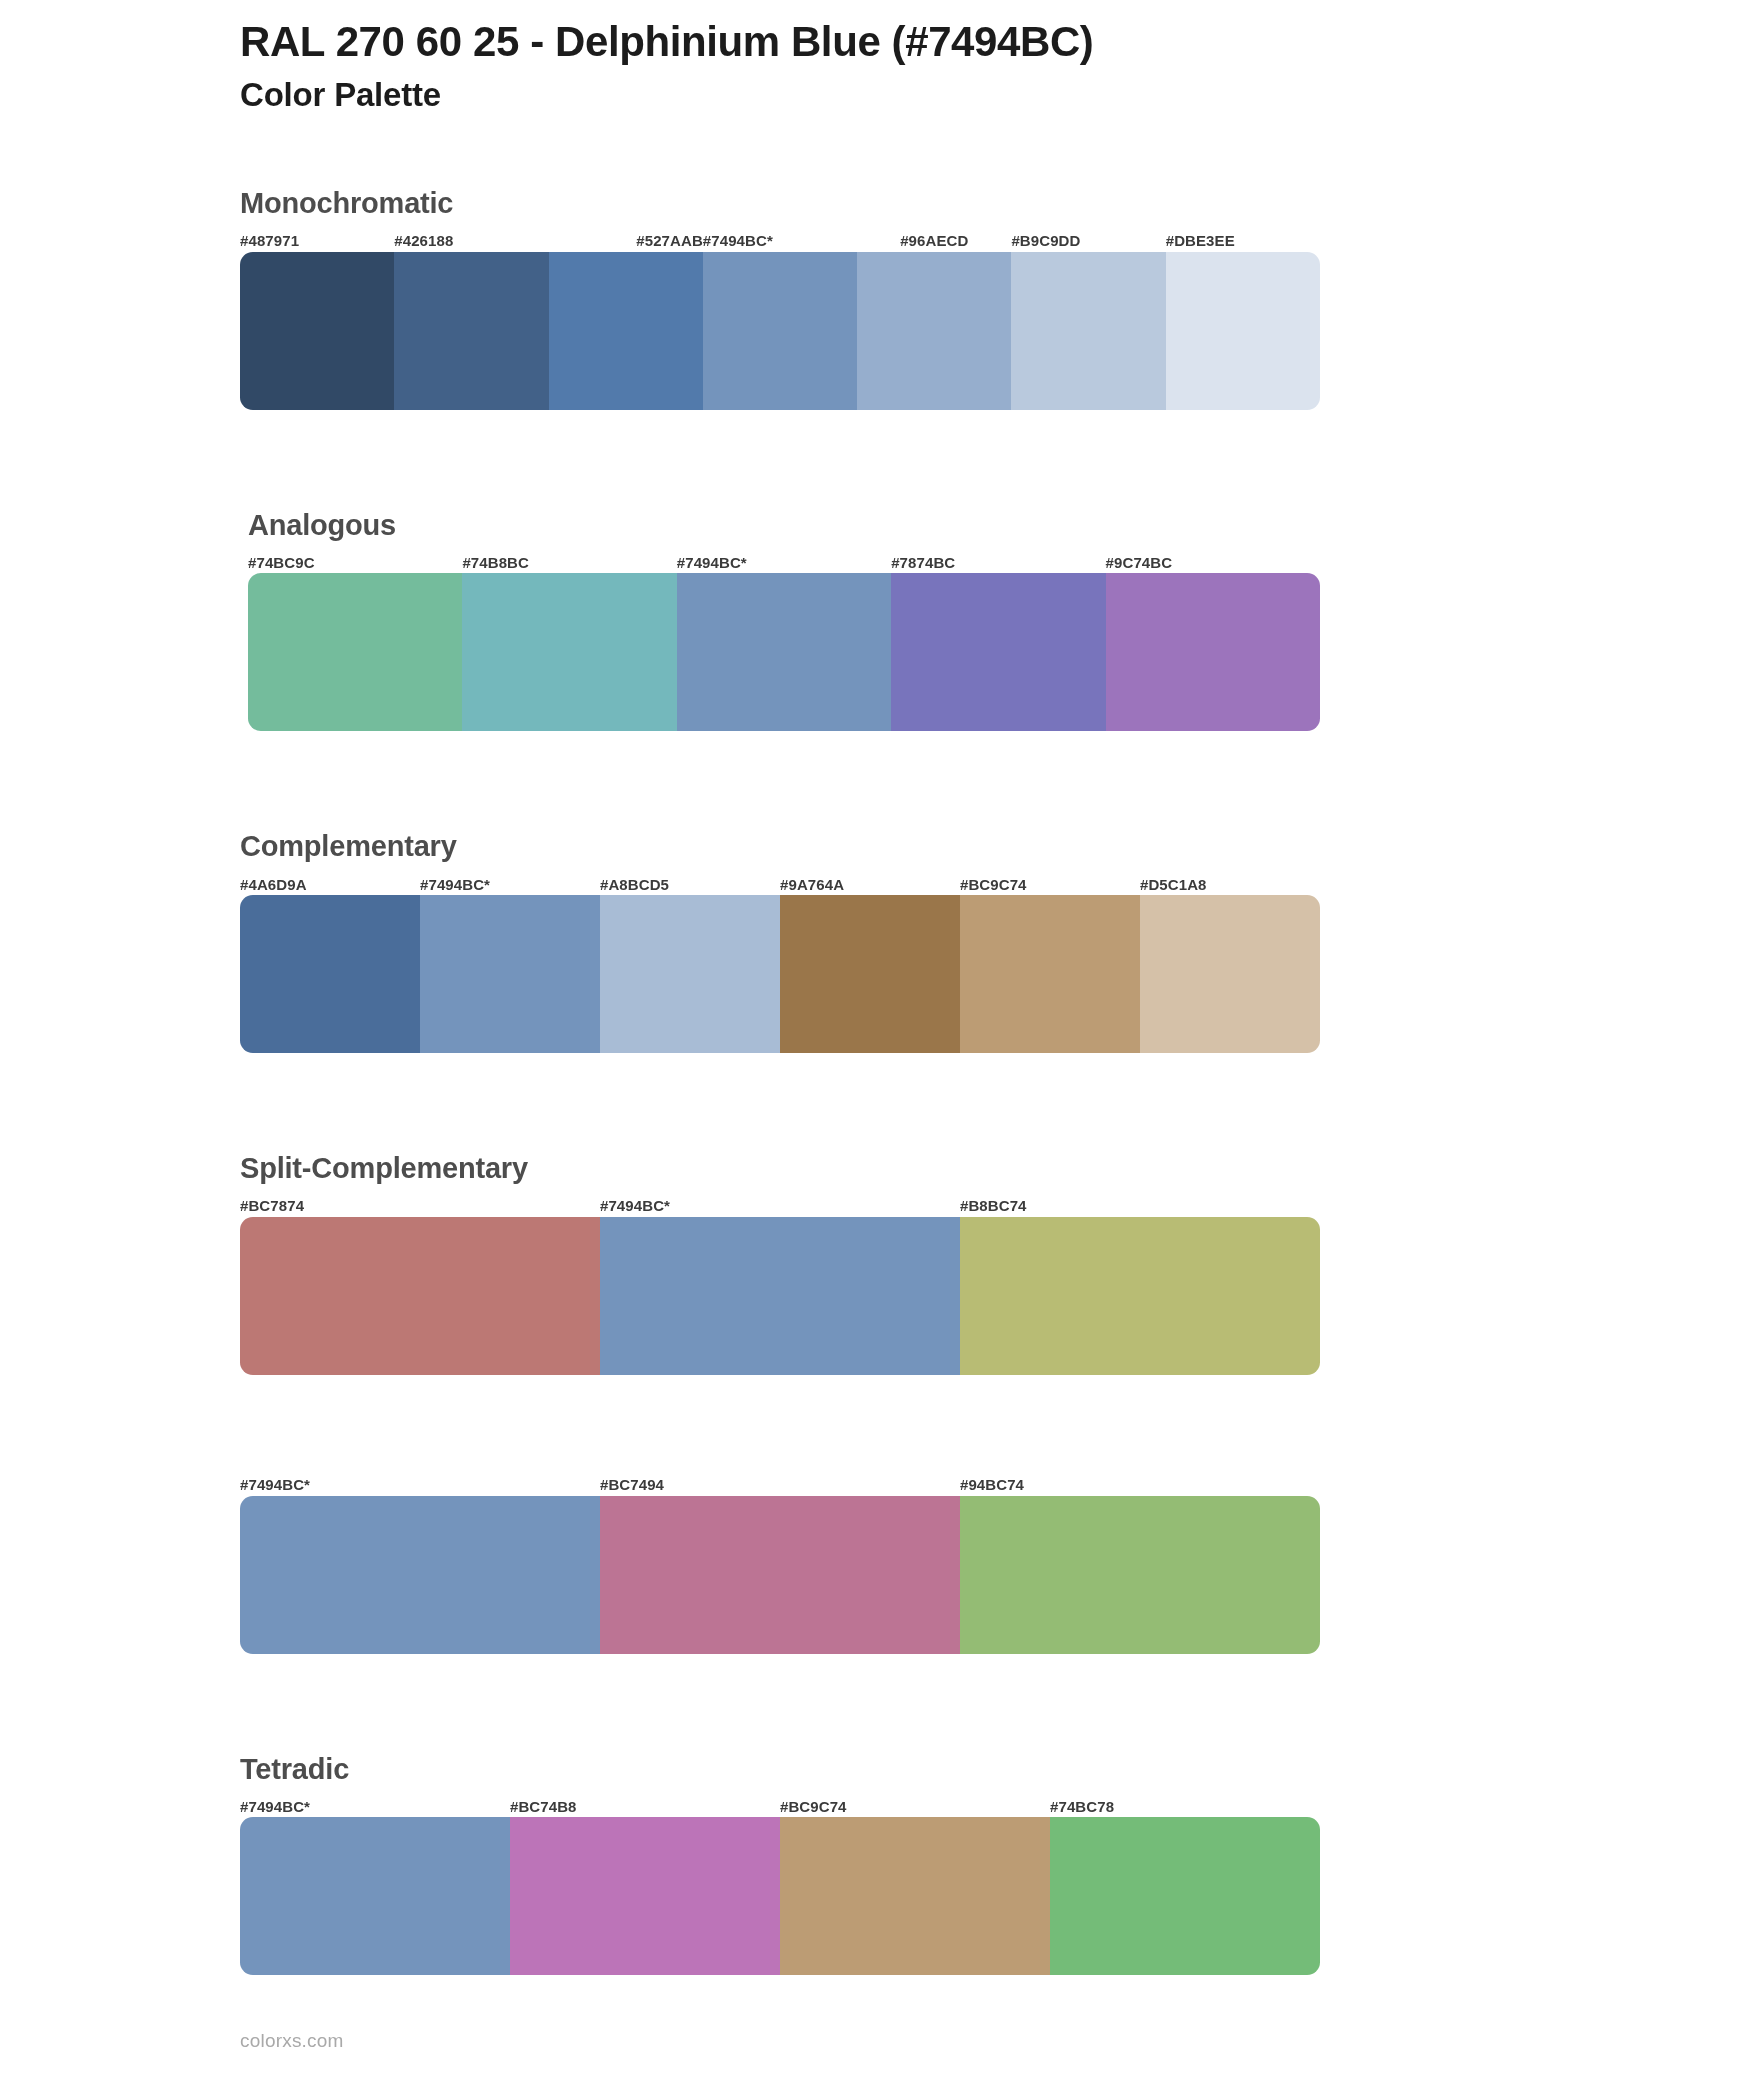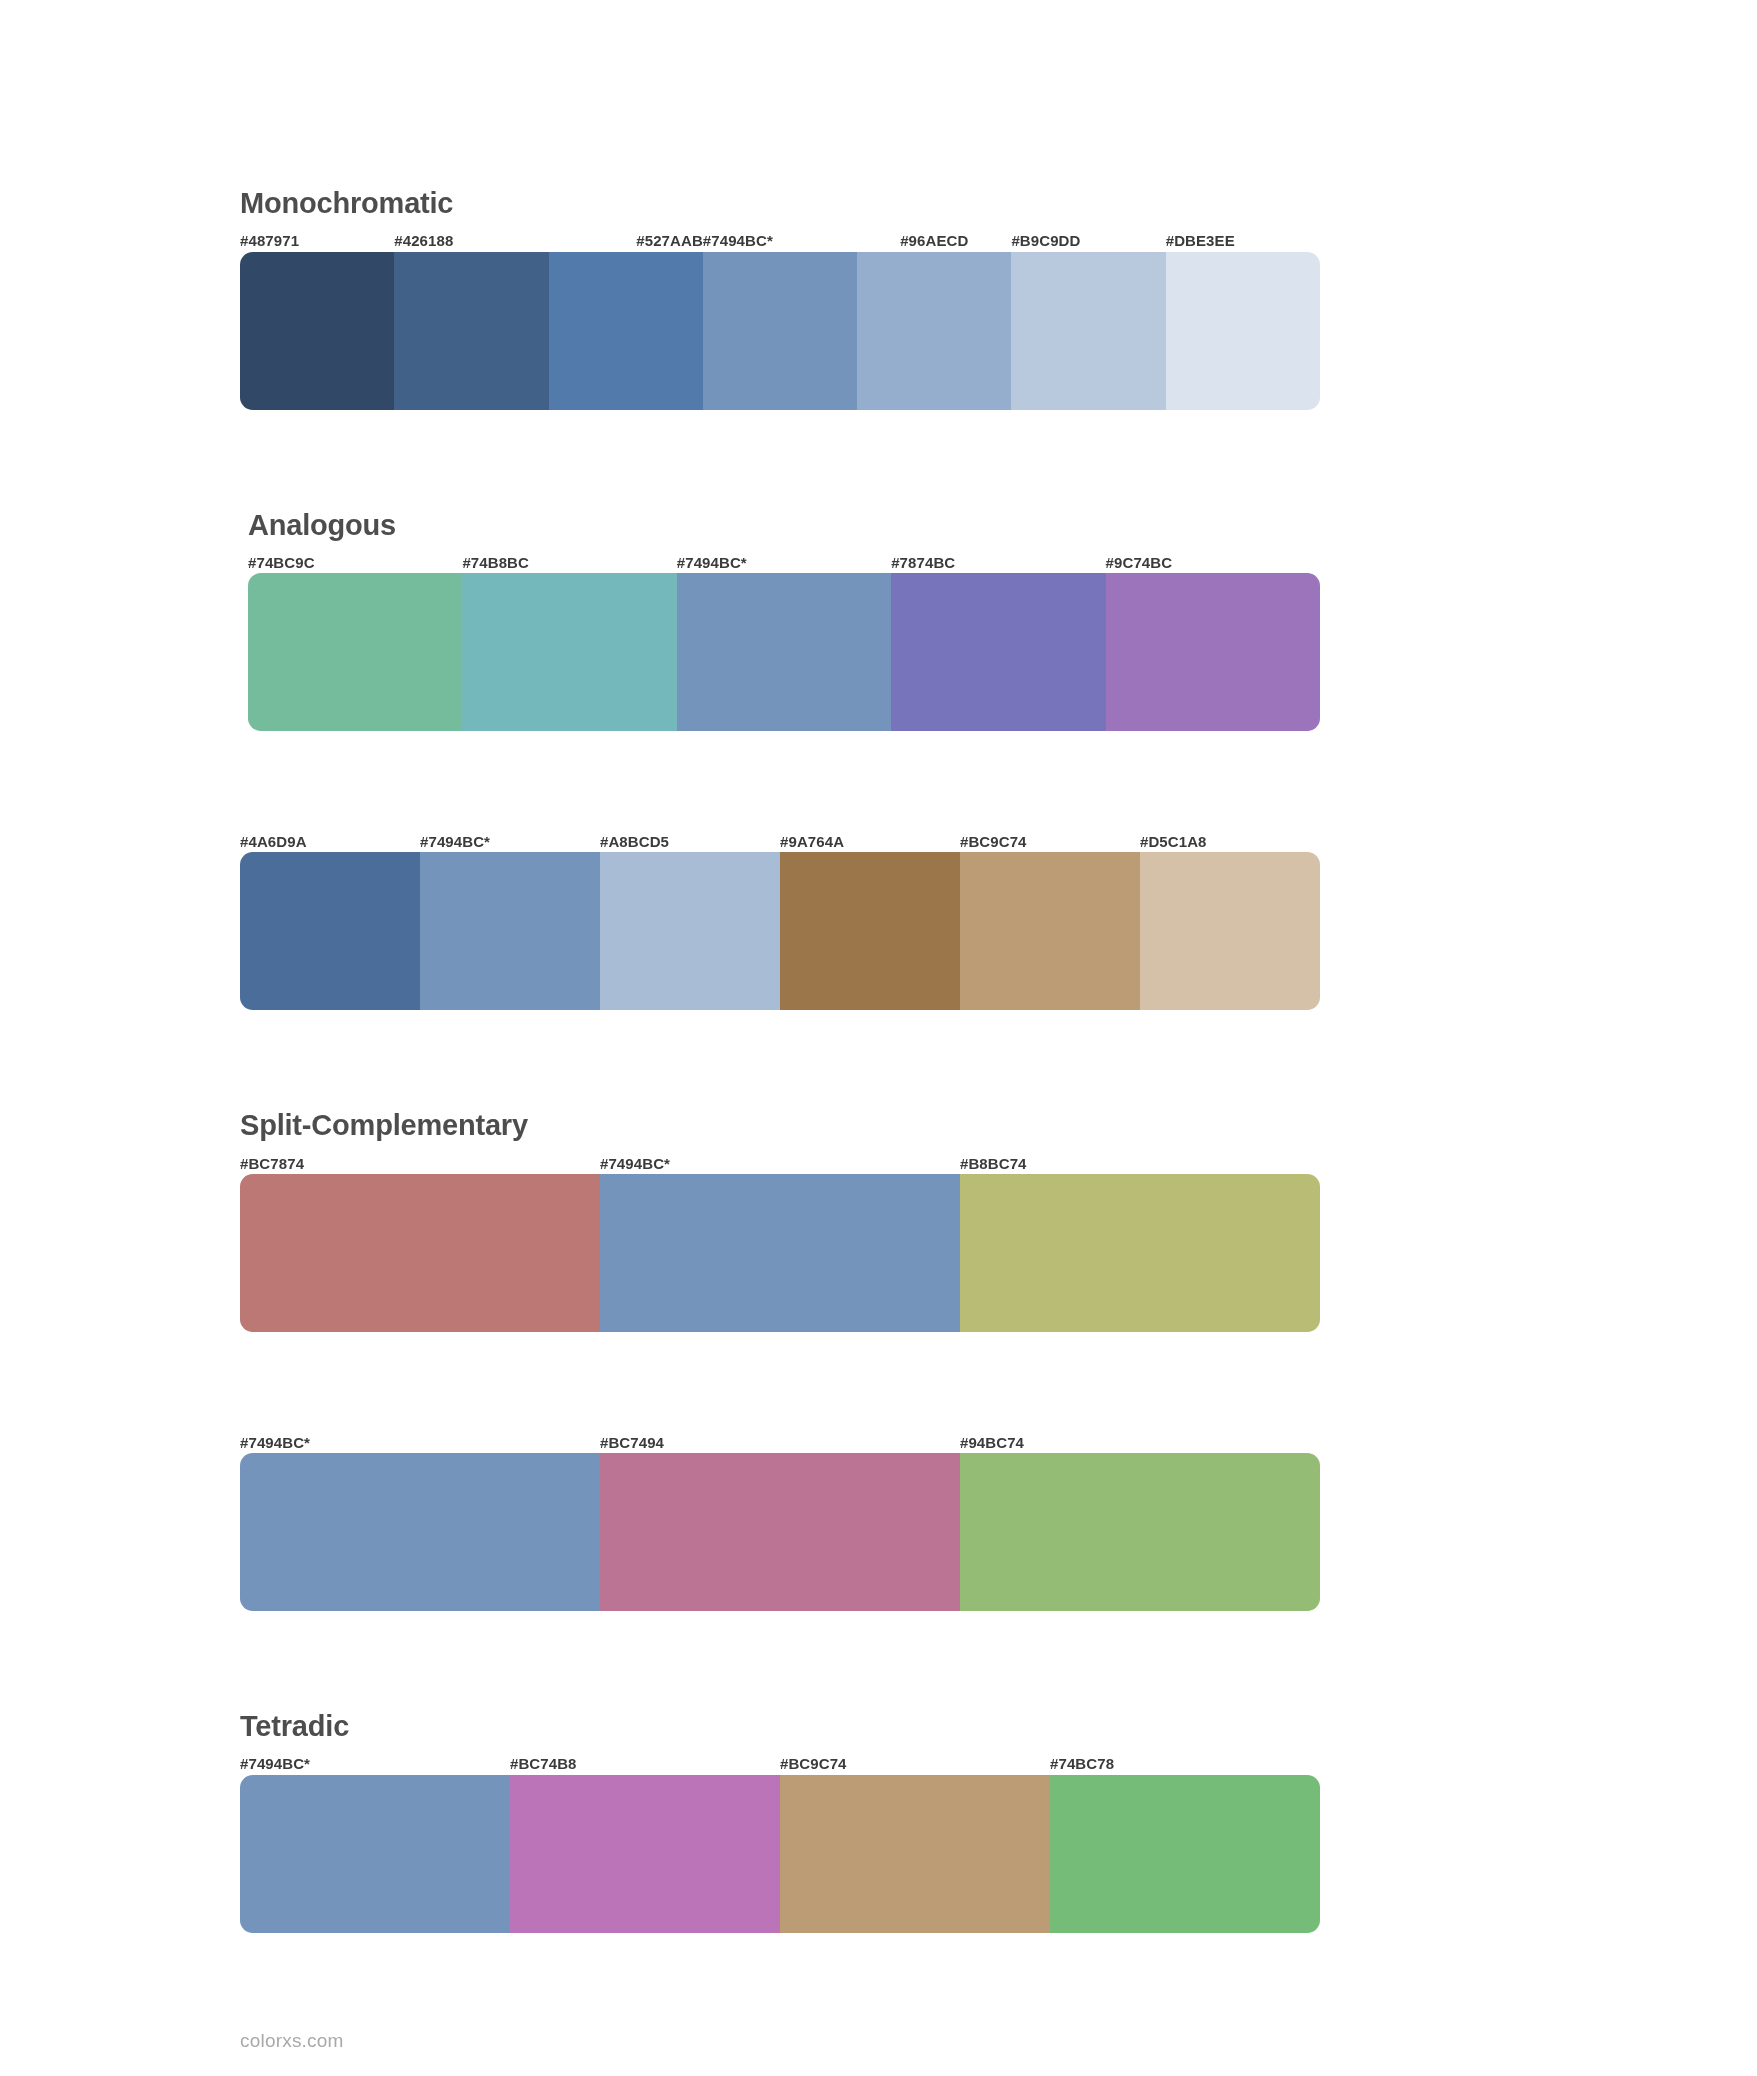"RAL 270 60 25 -" div.header { html: none -> <div> <h1>RAL 270 60 25 - Delphinium Blue (#7494BC)</h1> <h2>Color Palette</h2> </div> }
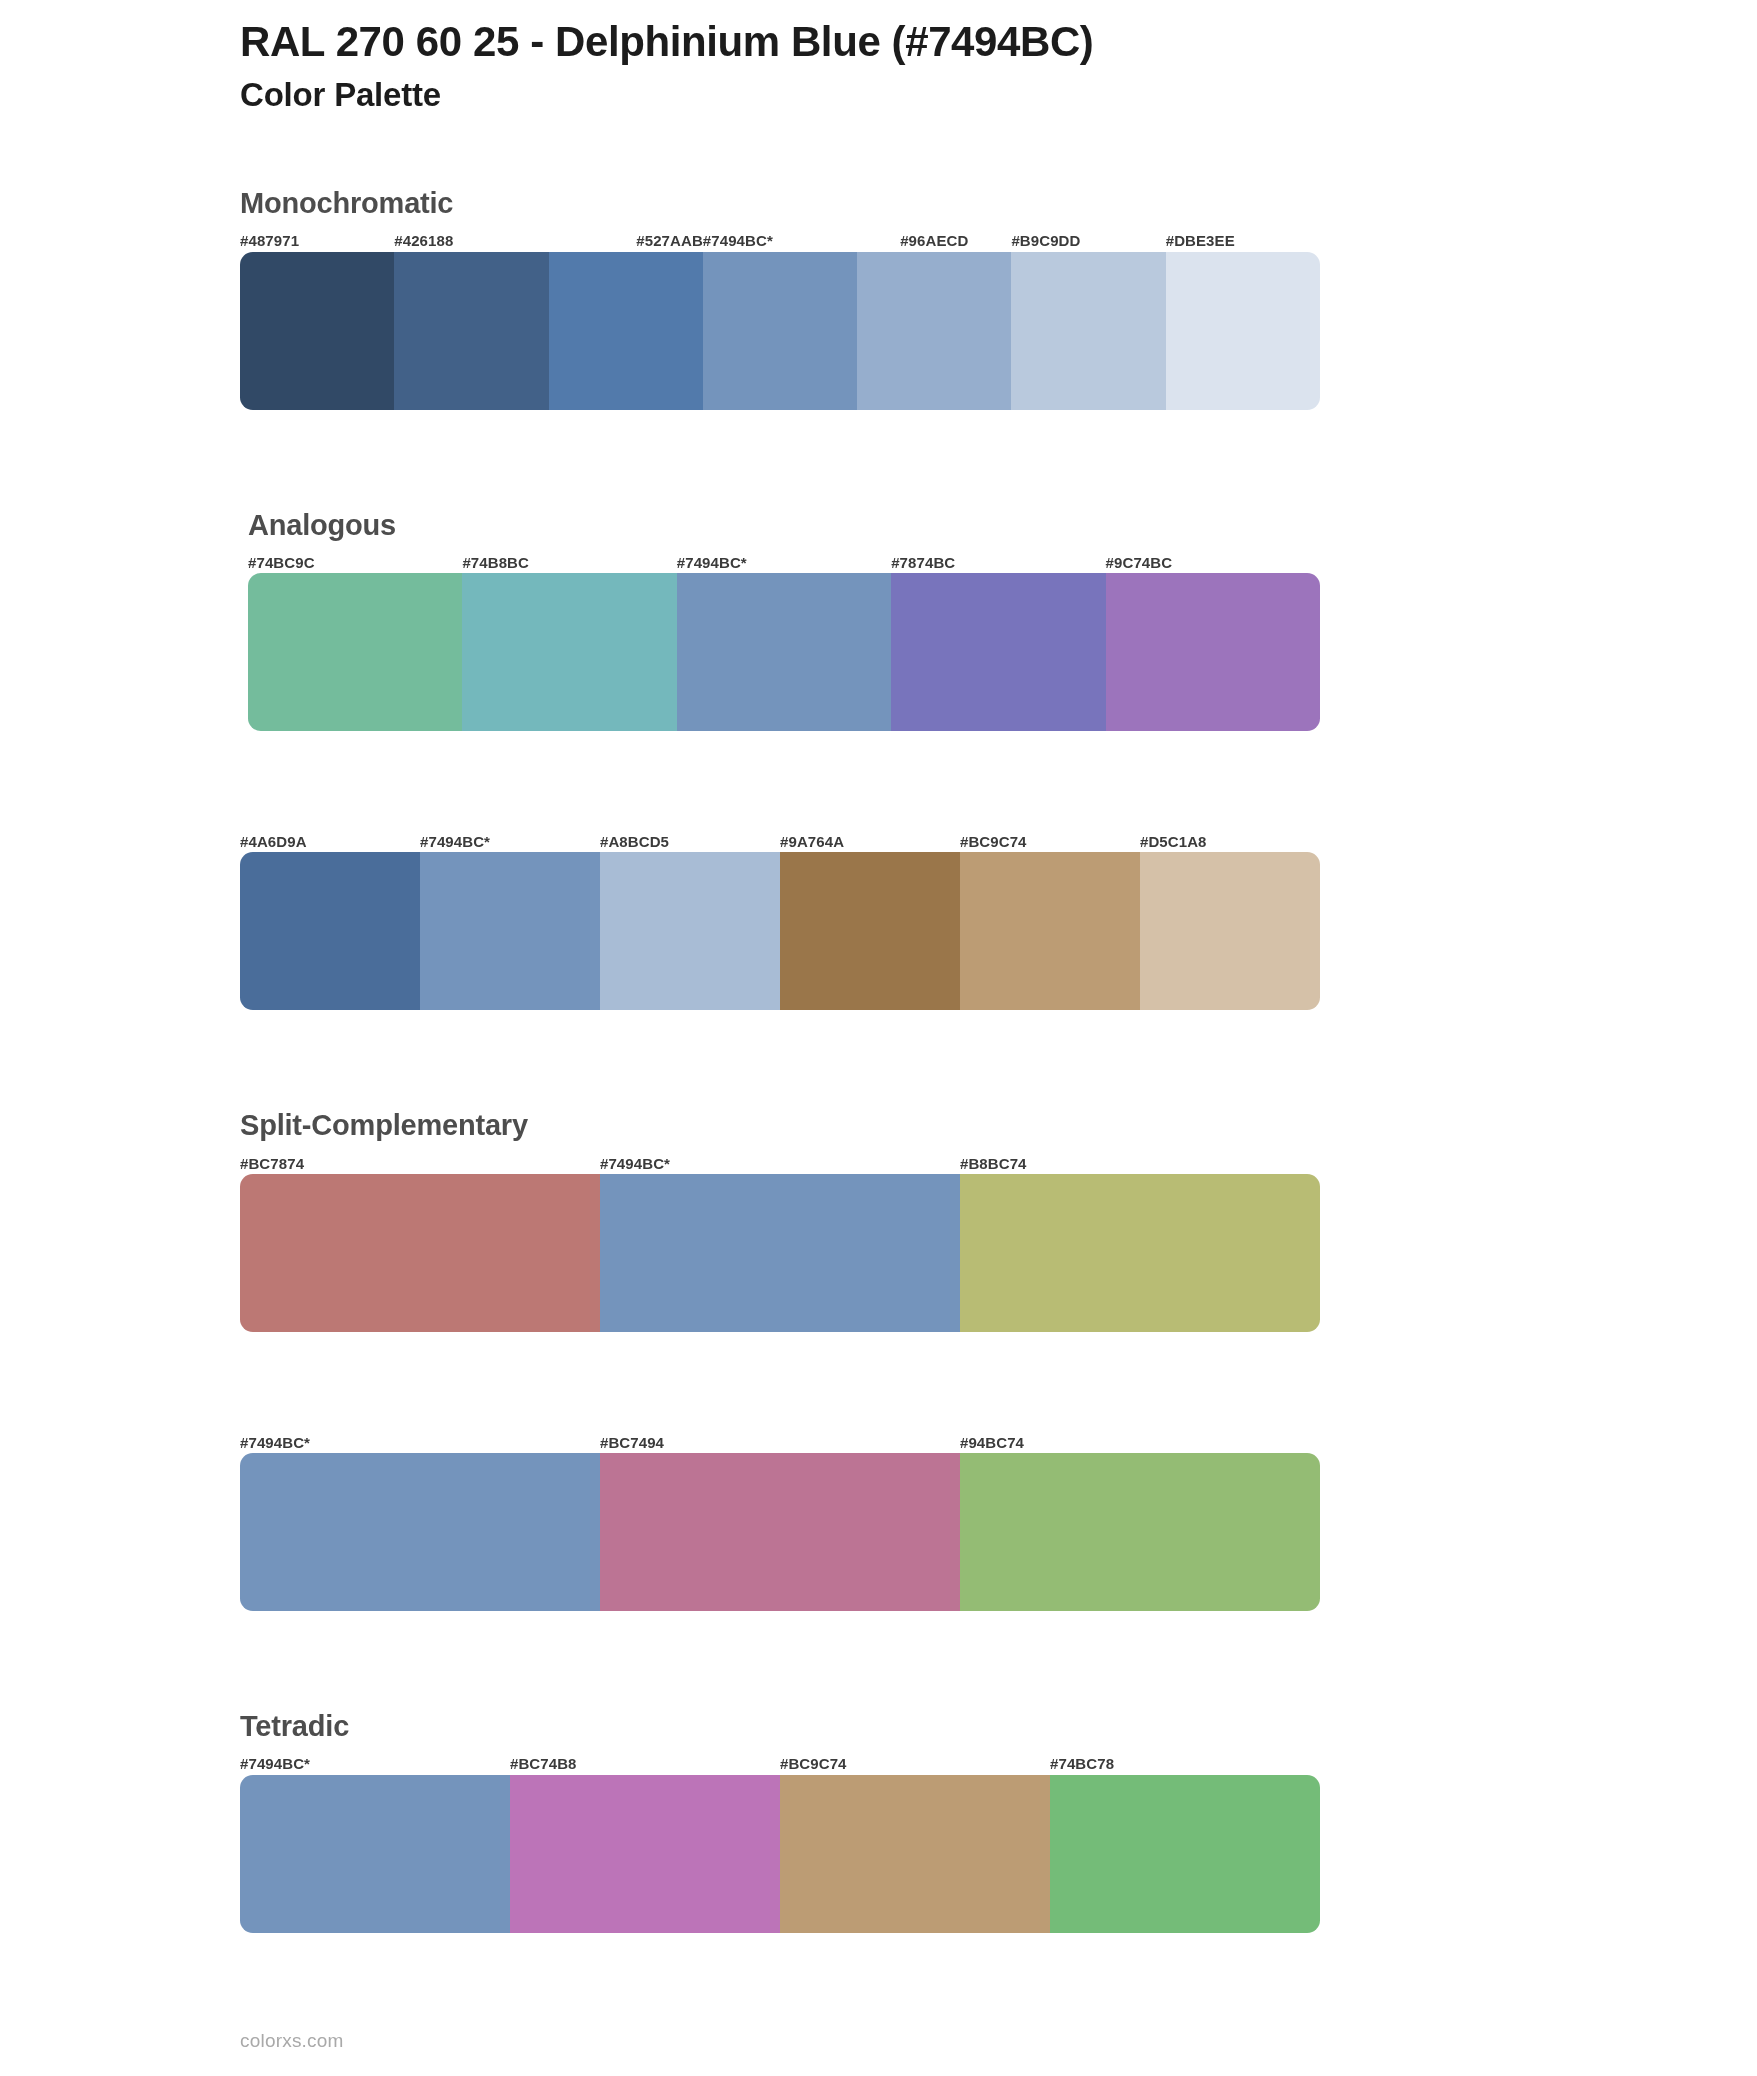"Complementary" div.section-title { html: none -> <div>Complementary</div> }
